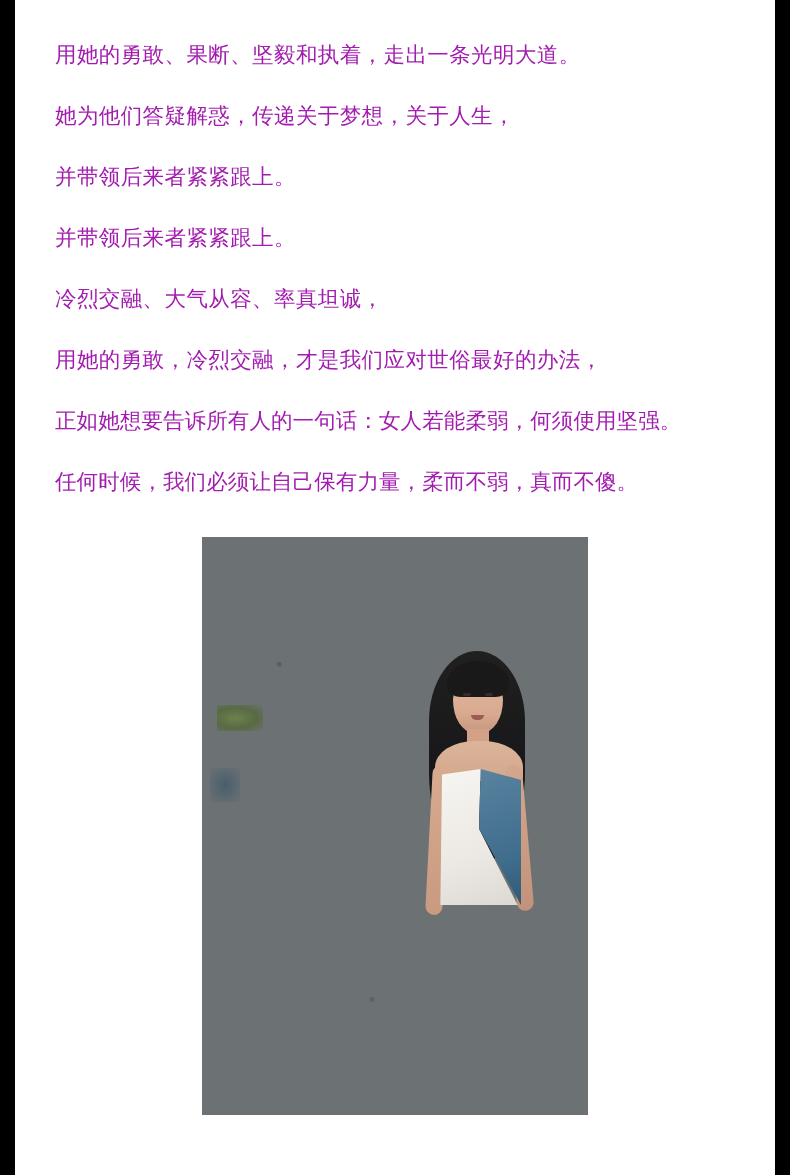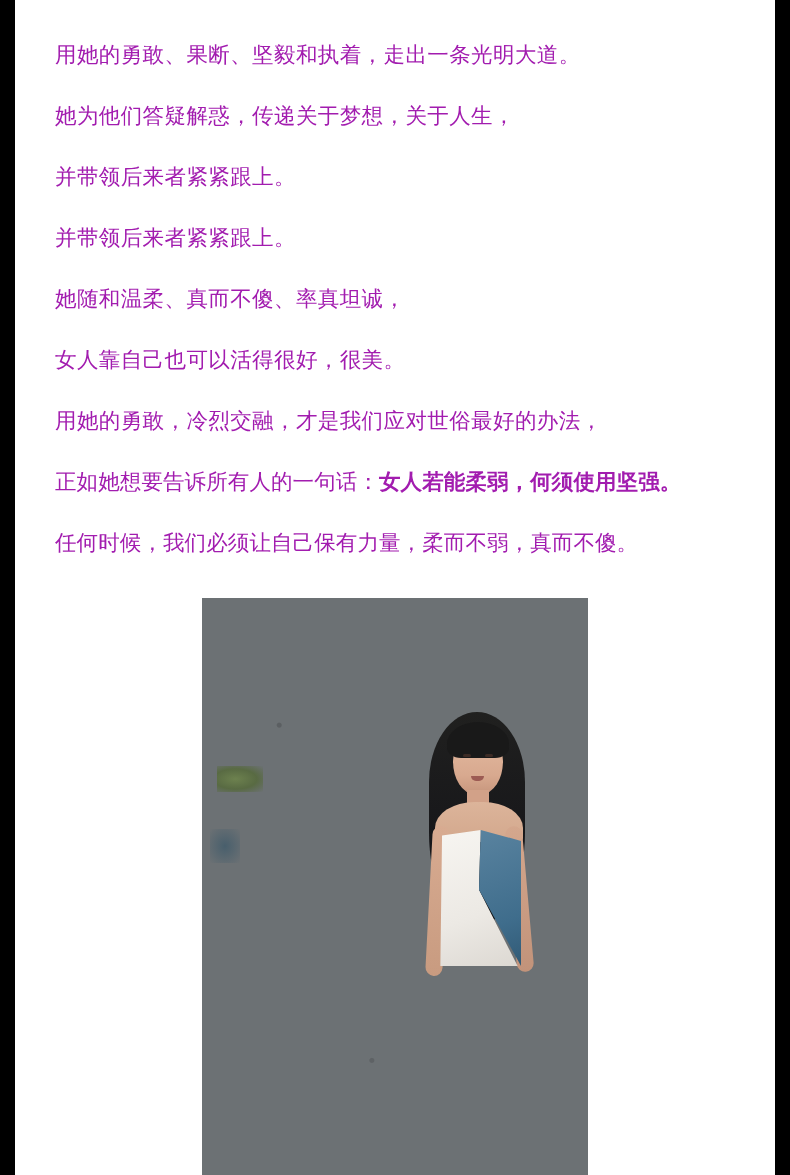"她随和温柔、真而不傻、率真坦诚，" p.line { text: 她随和温柔、真而不傻 -> 冷烈交融、大气从容 }
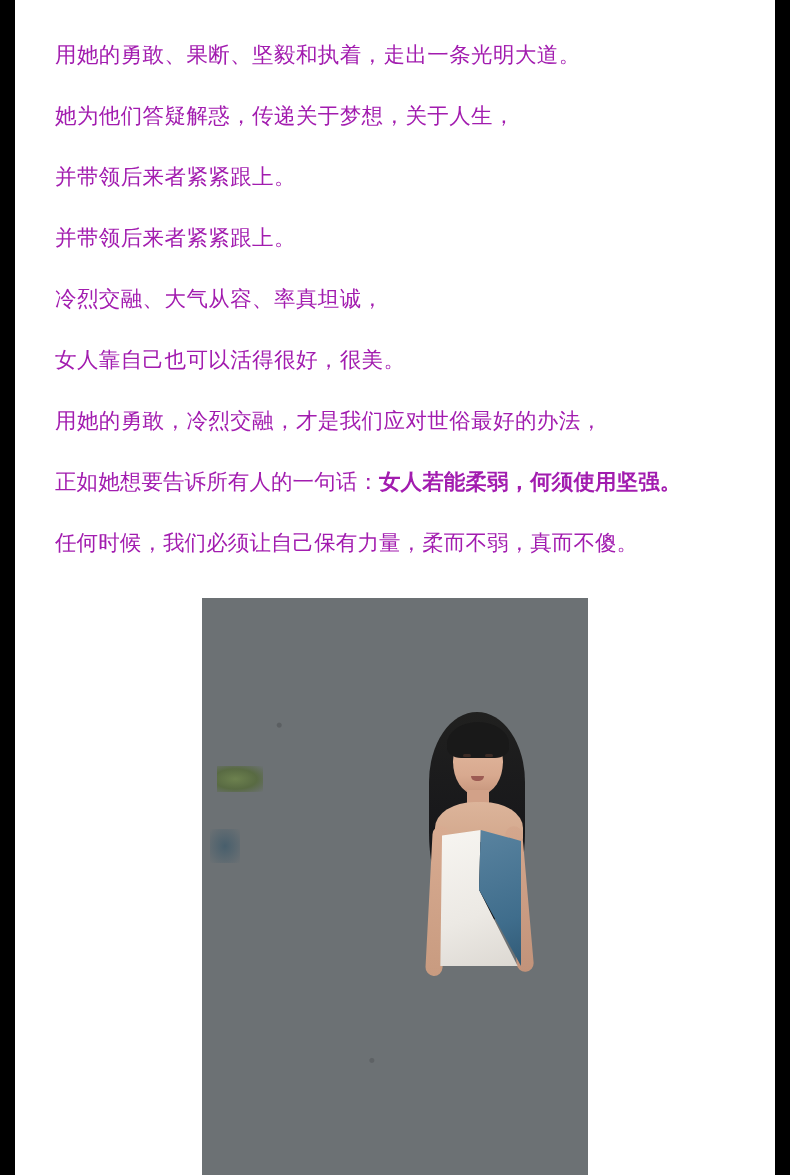"女人靠自己也可以活得很好，很美。" p.line { html: <p>女人靠自己也可以活得很好，很美。</p> -> none }
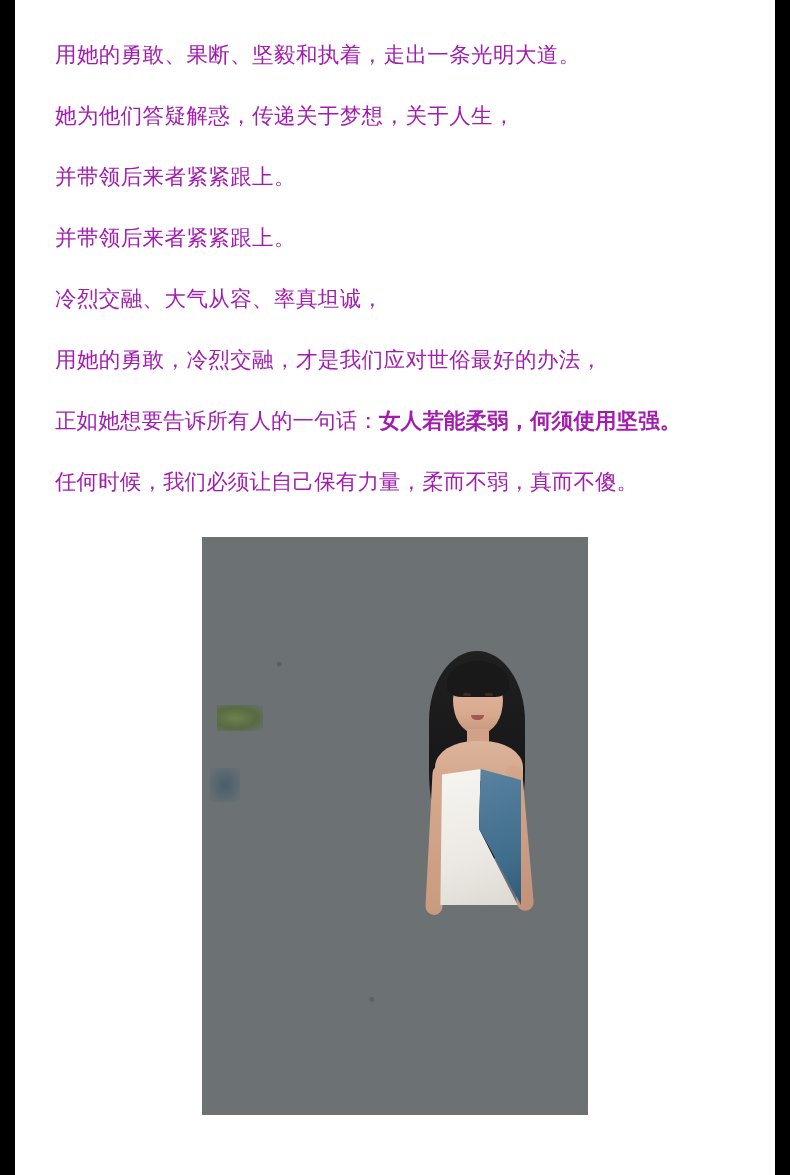"女人若能柔弱，何须使用坚强。" .line b { font-weight: bold -> normal }
